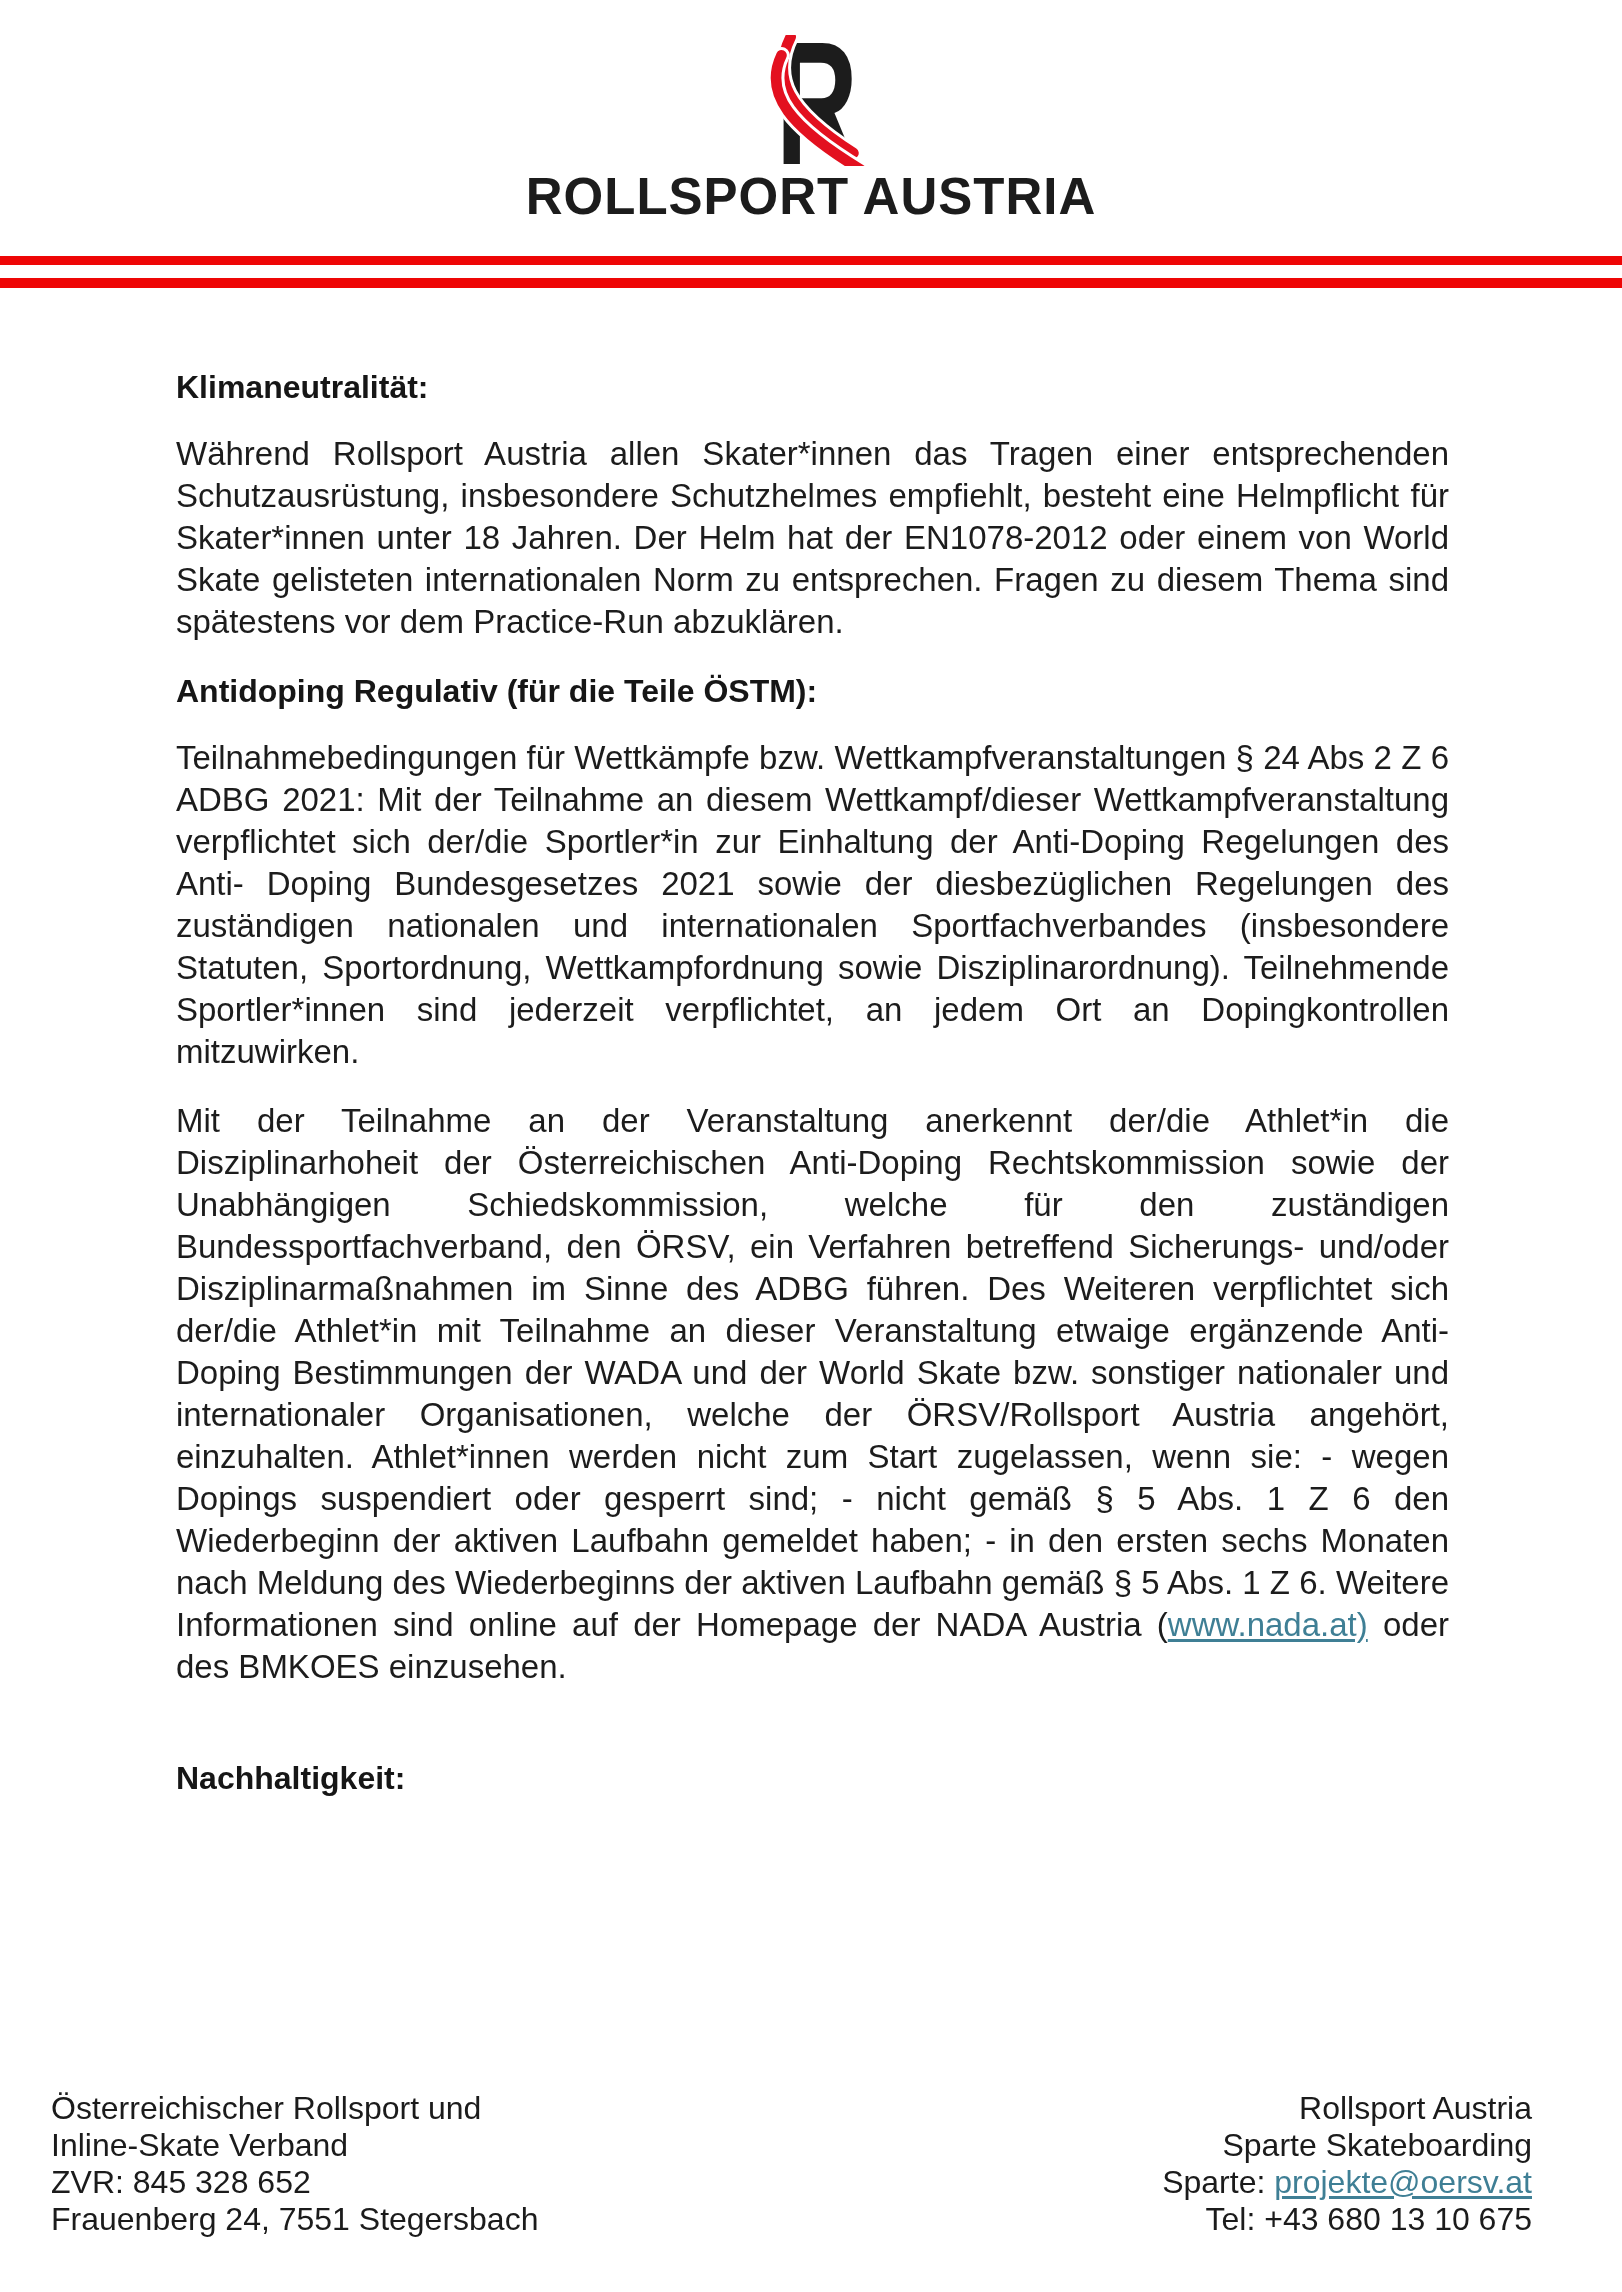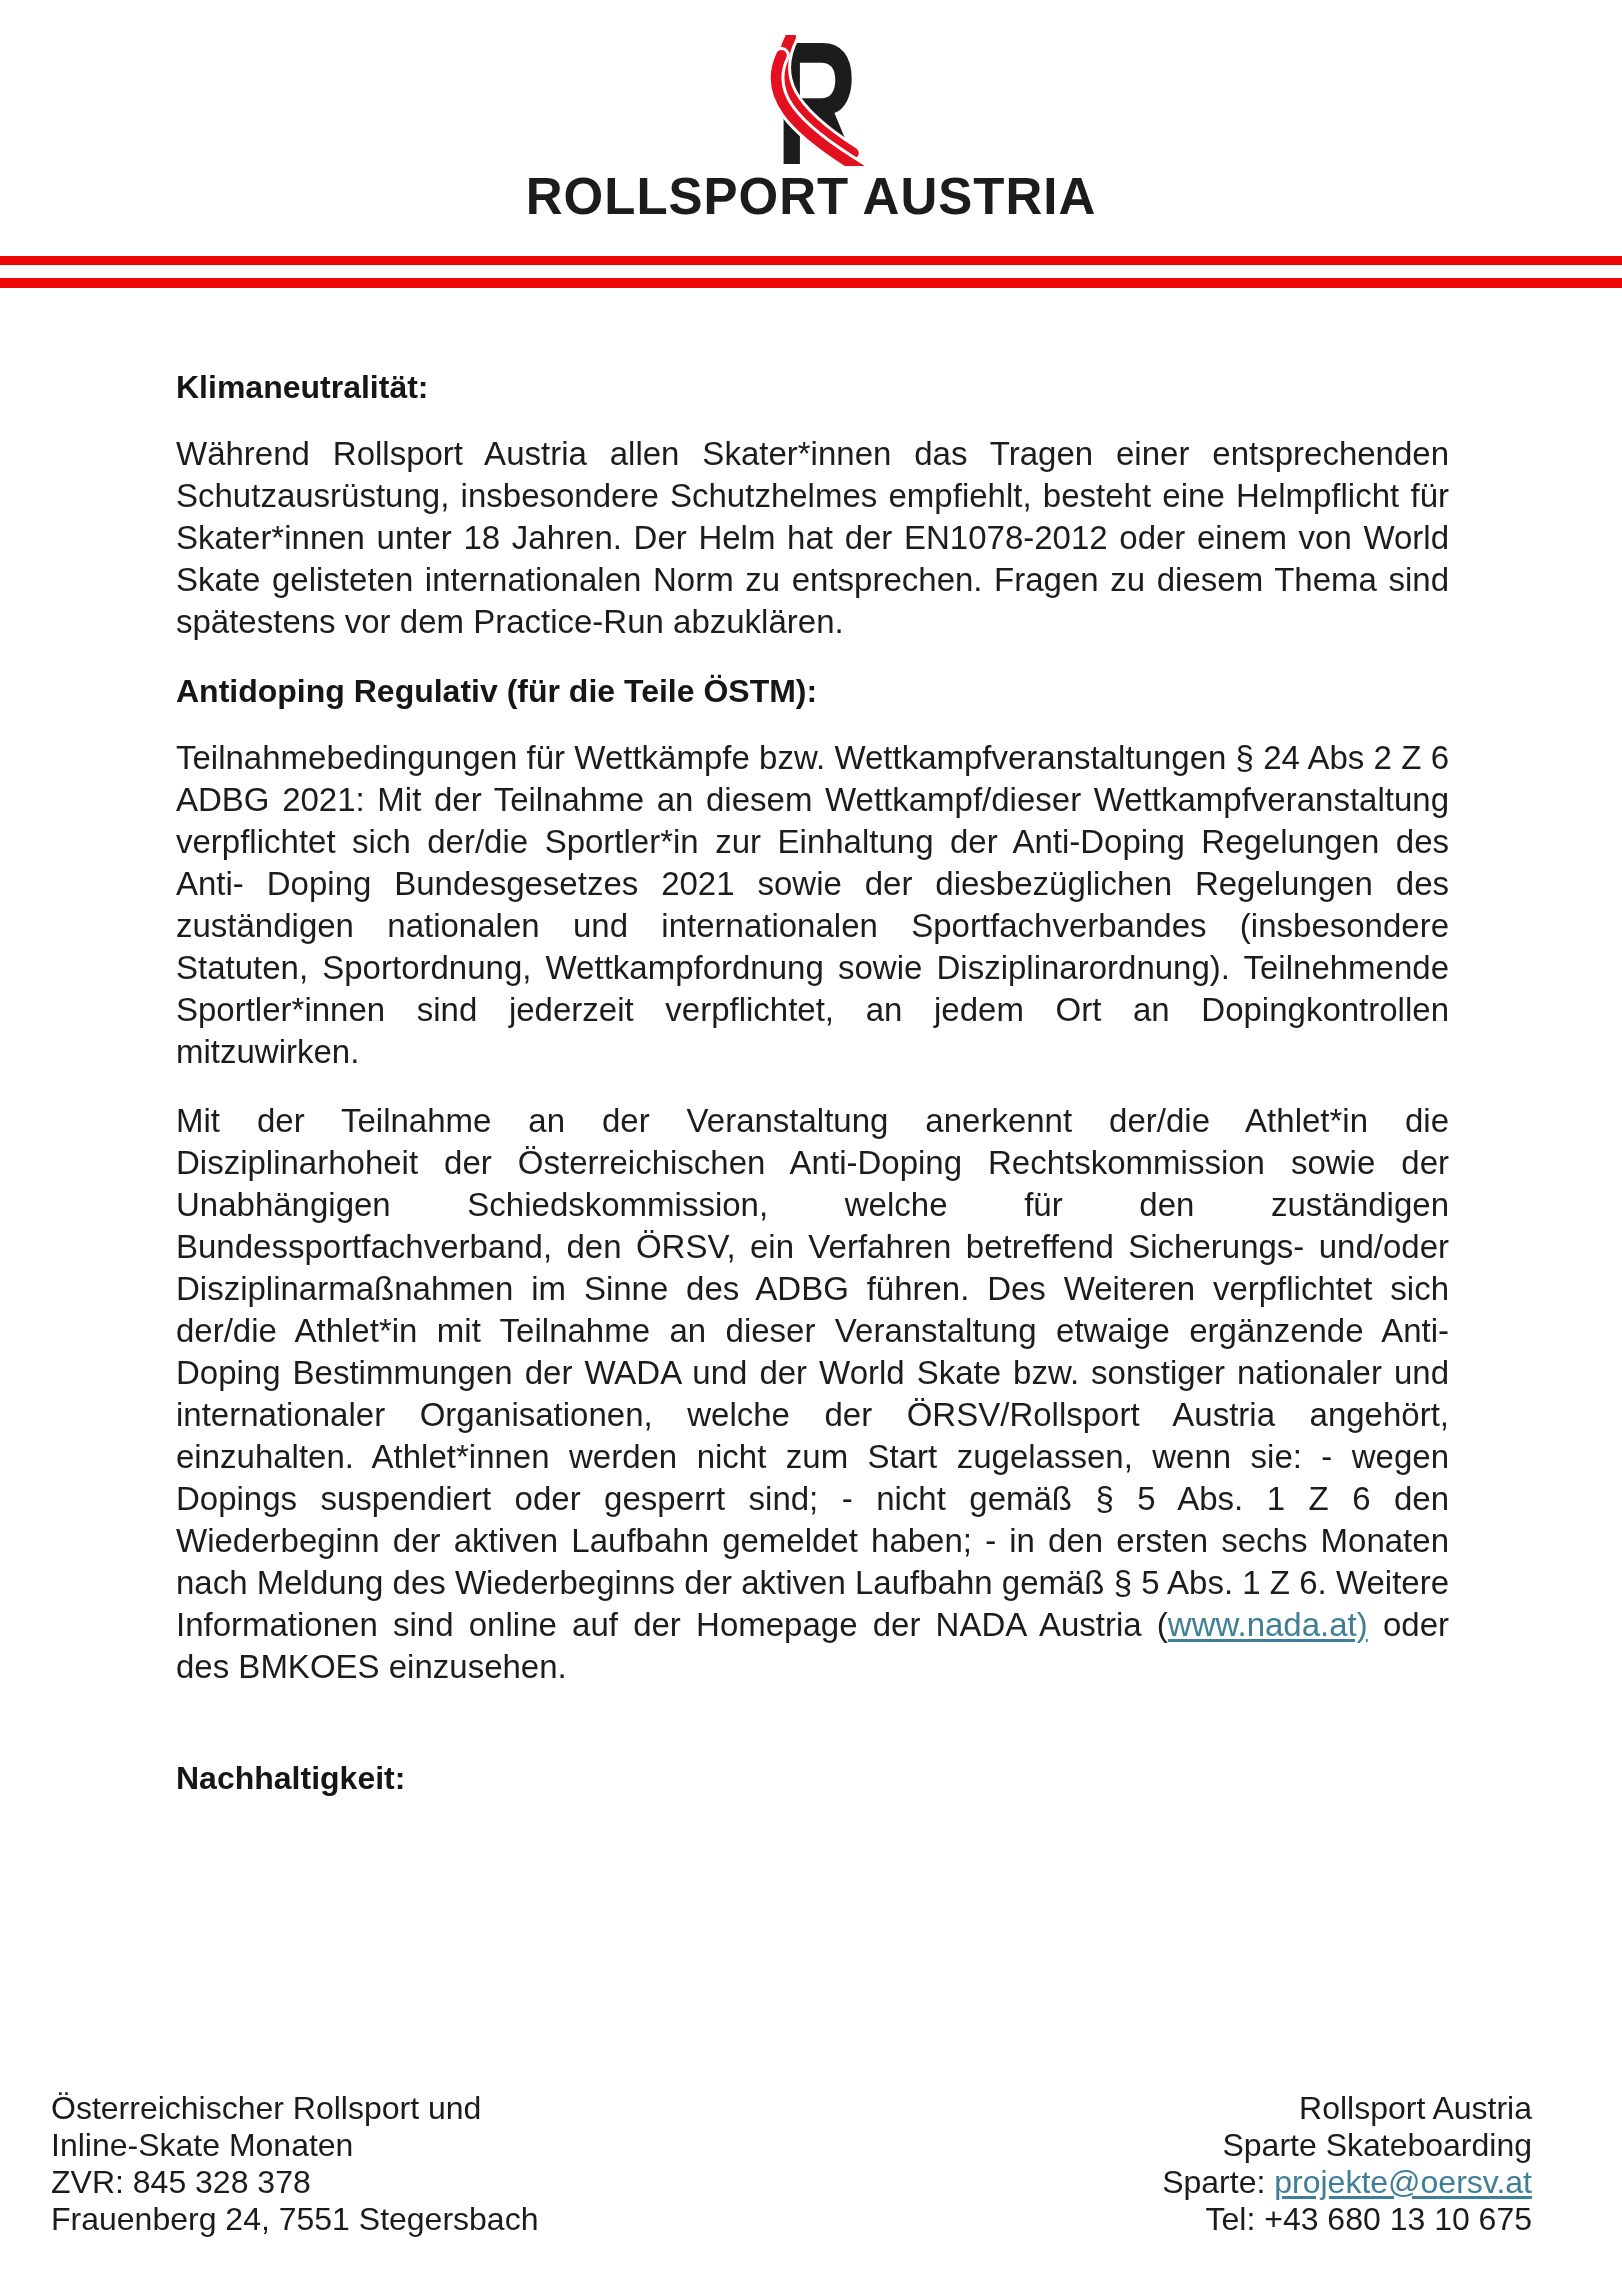"Inline-Skate Monaten" div { text: Monaten -> Verband }
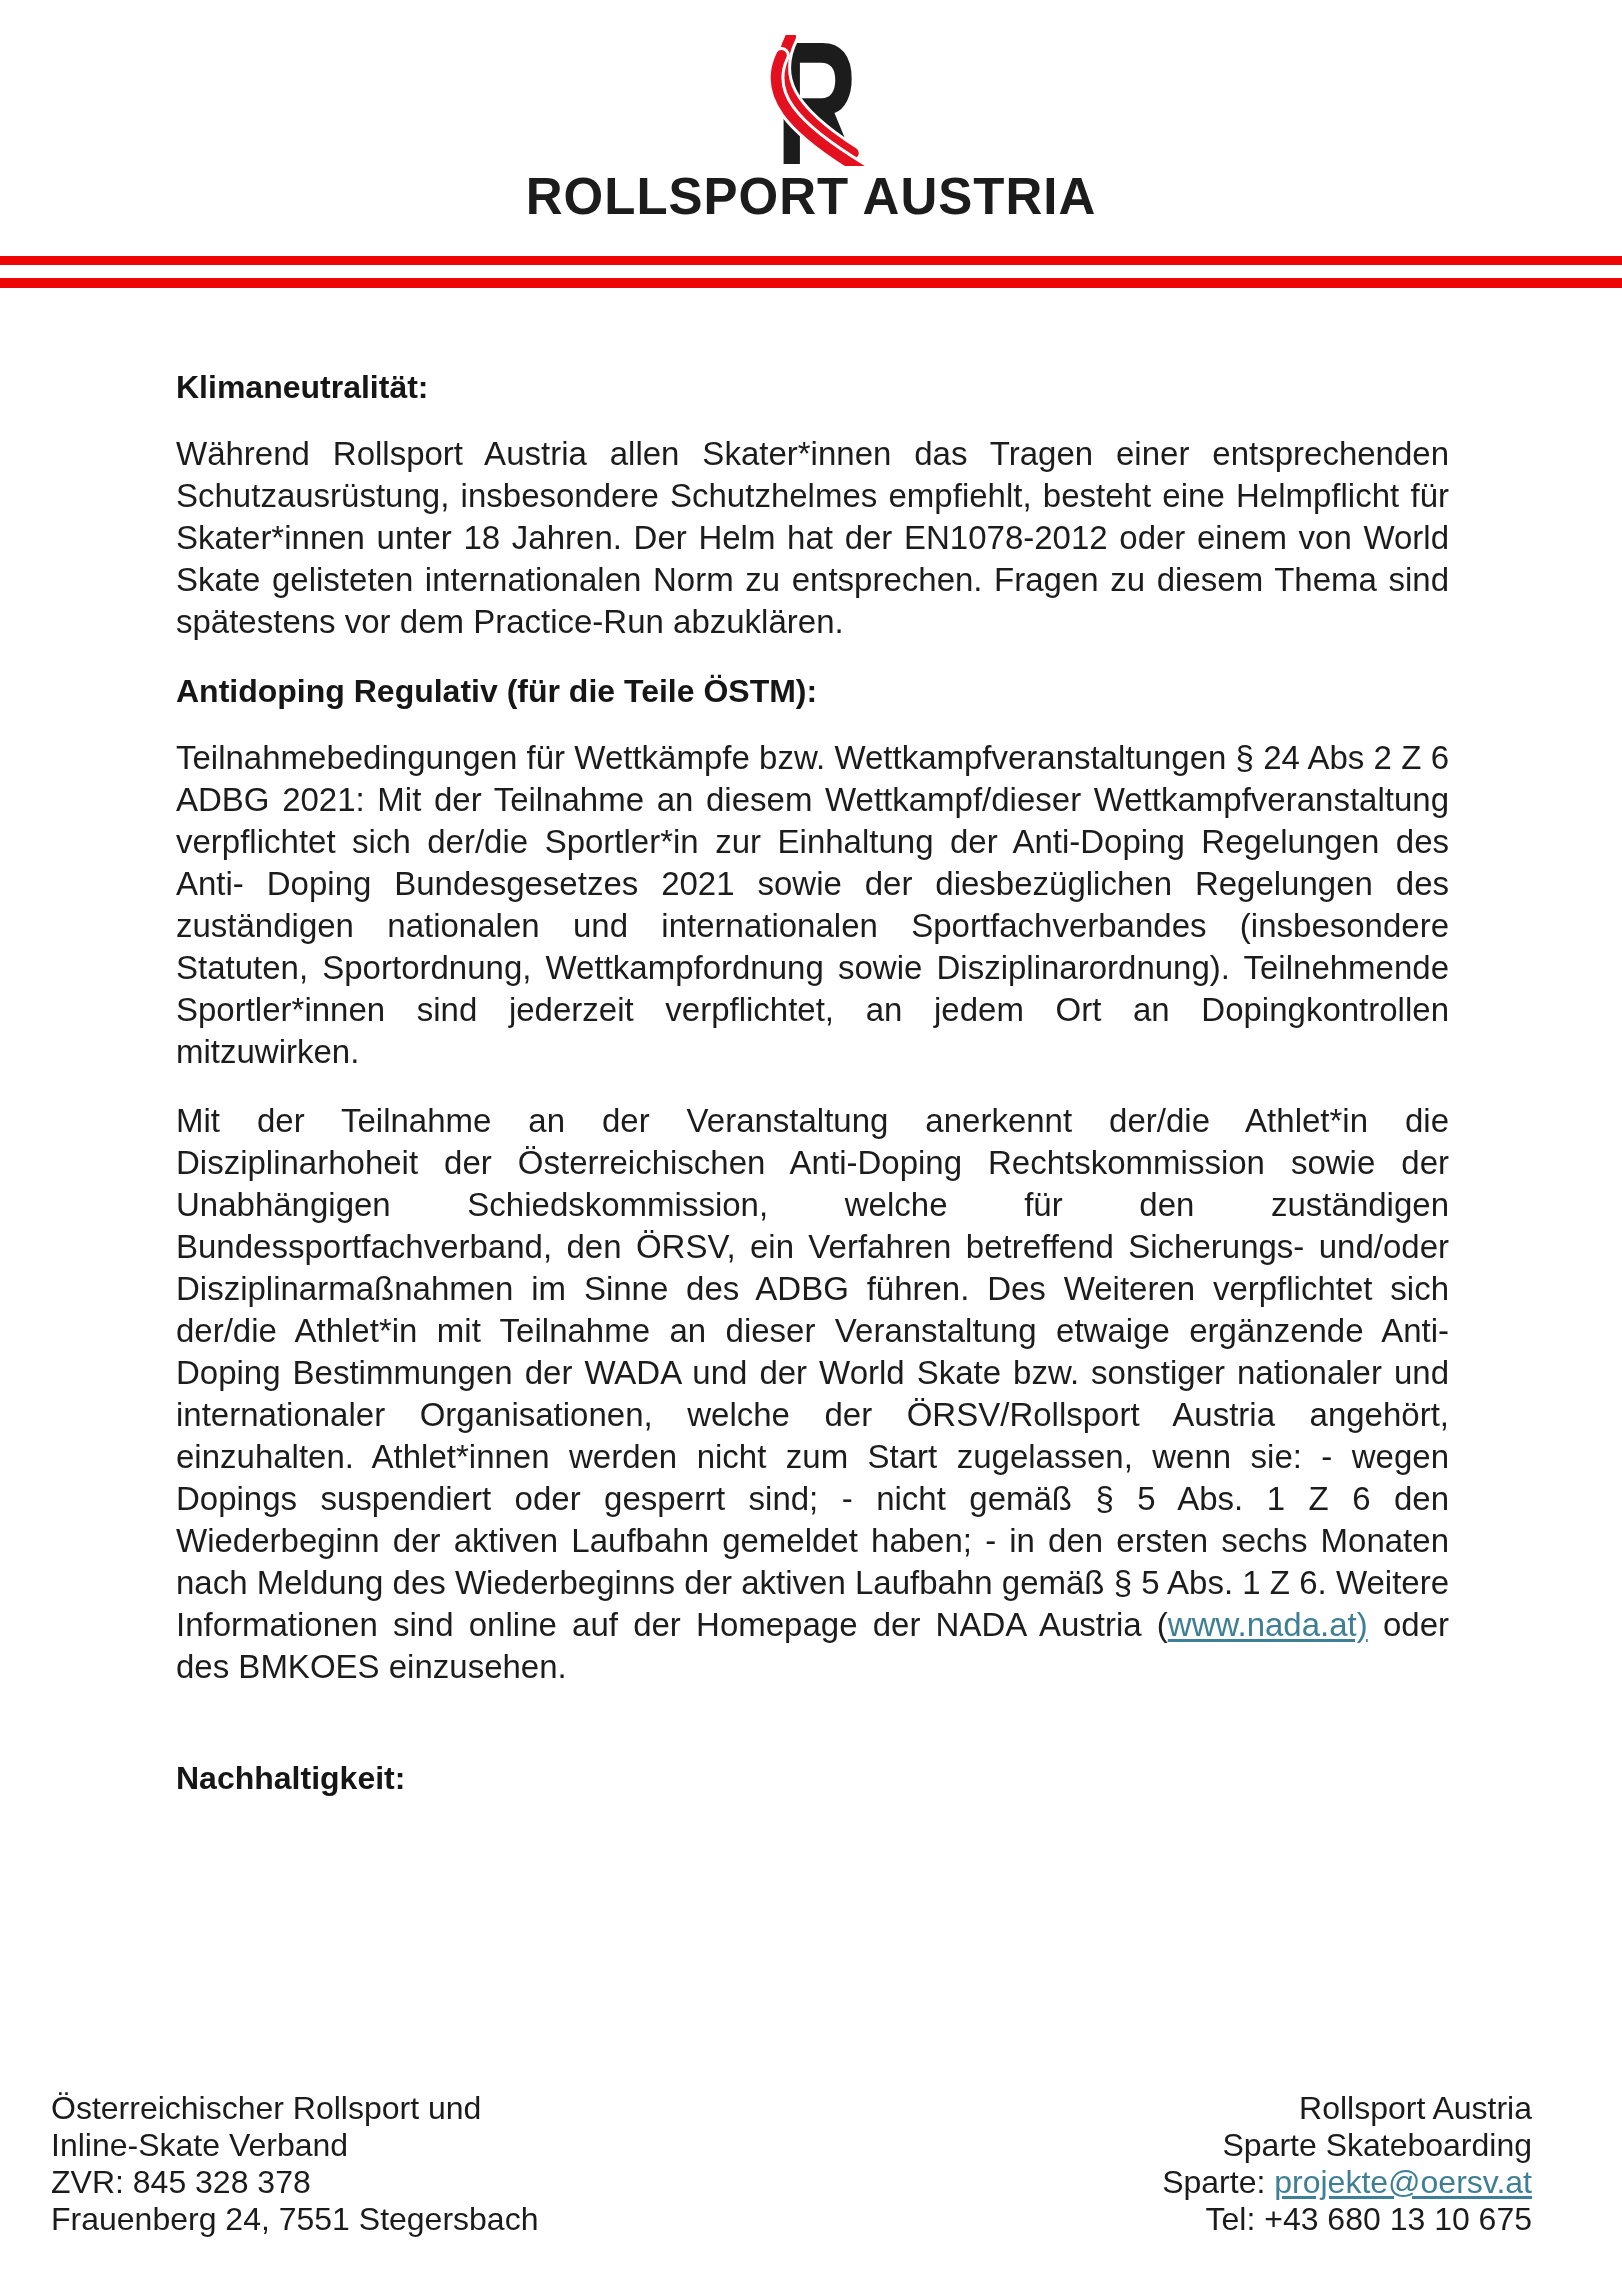"ZVR: 845 328 378" div { text: 845 328 378 -> 845 328 652 }
